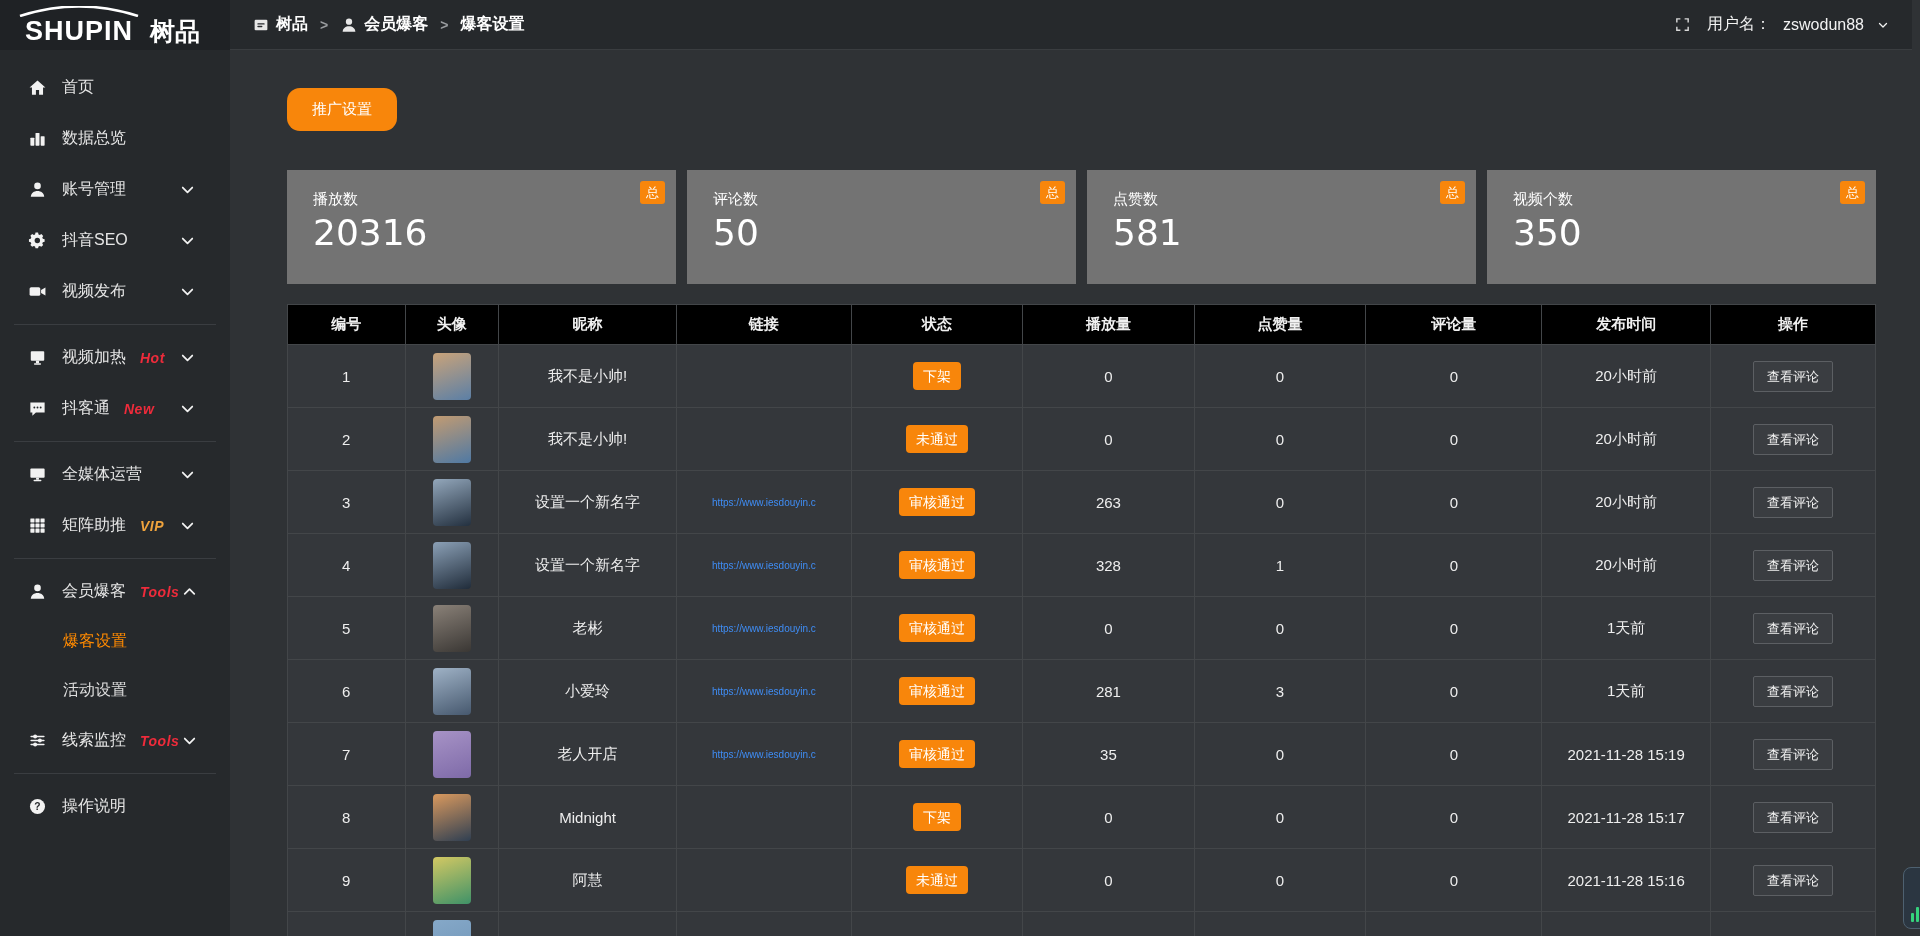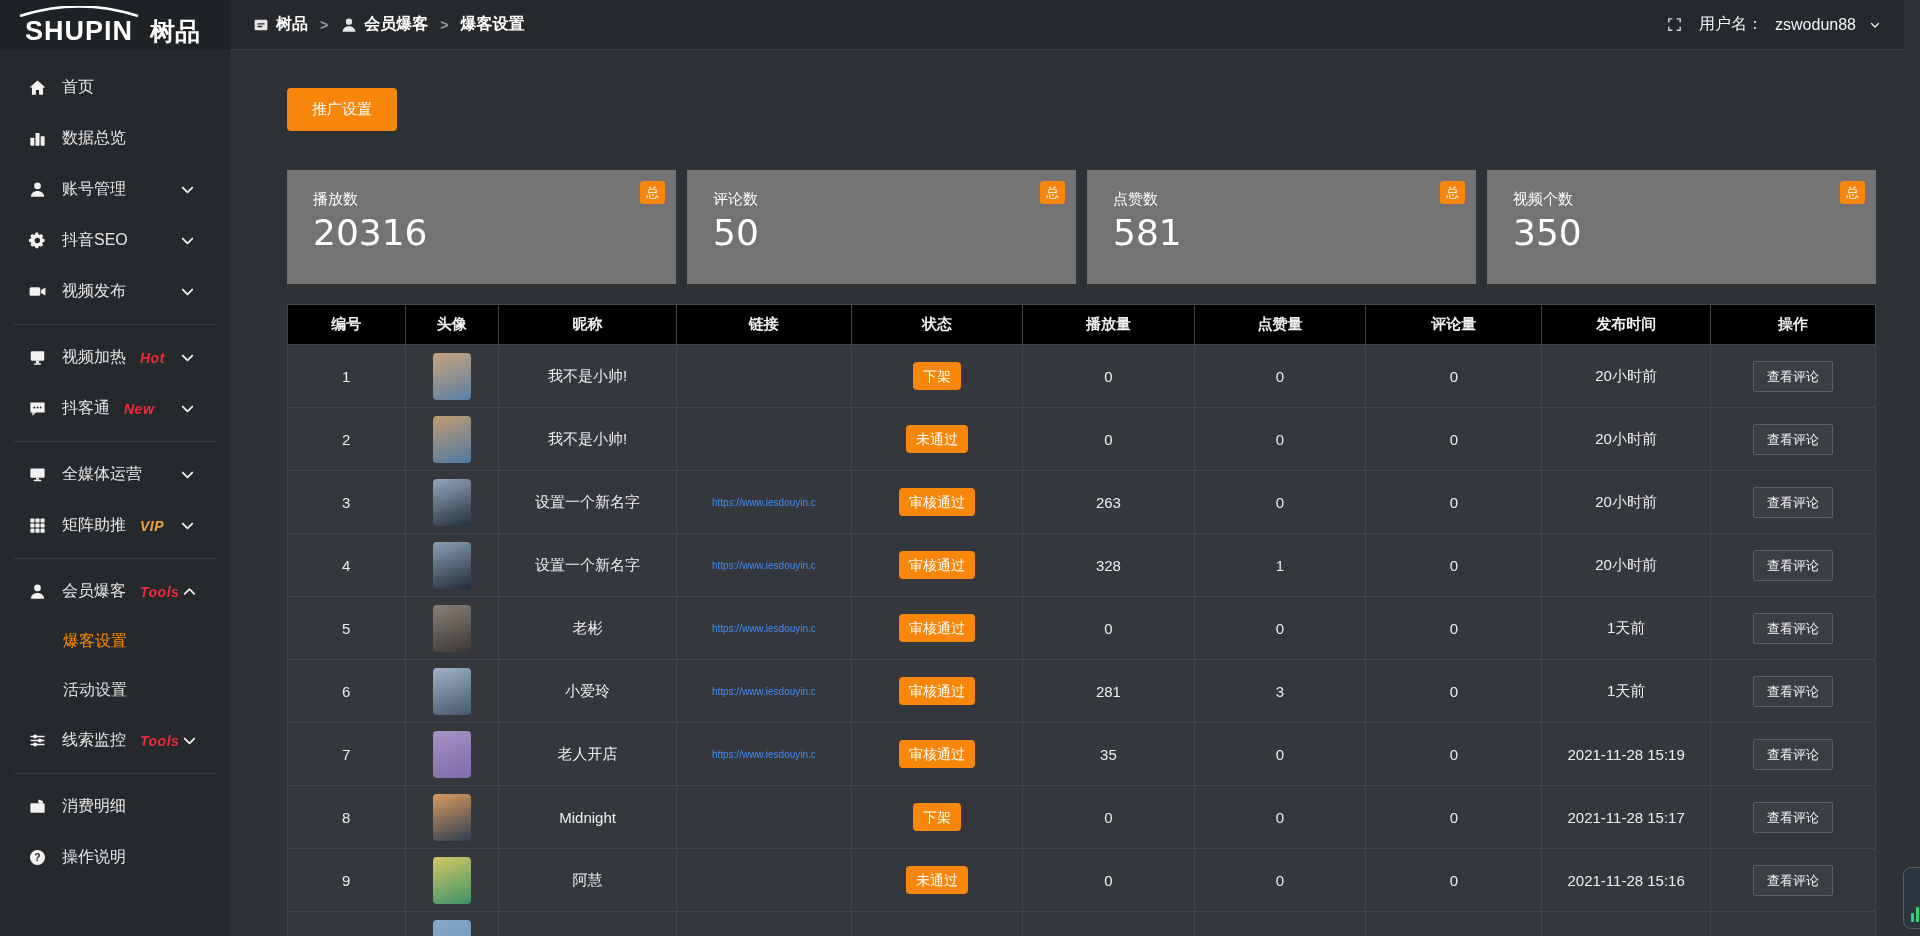"SHUPIN" .topbar { right: 16px -> 8px }
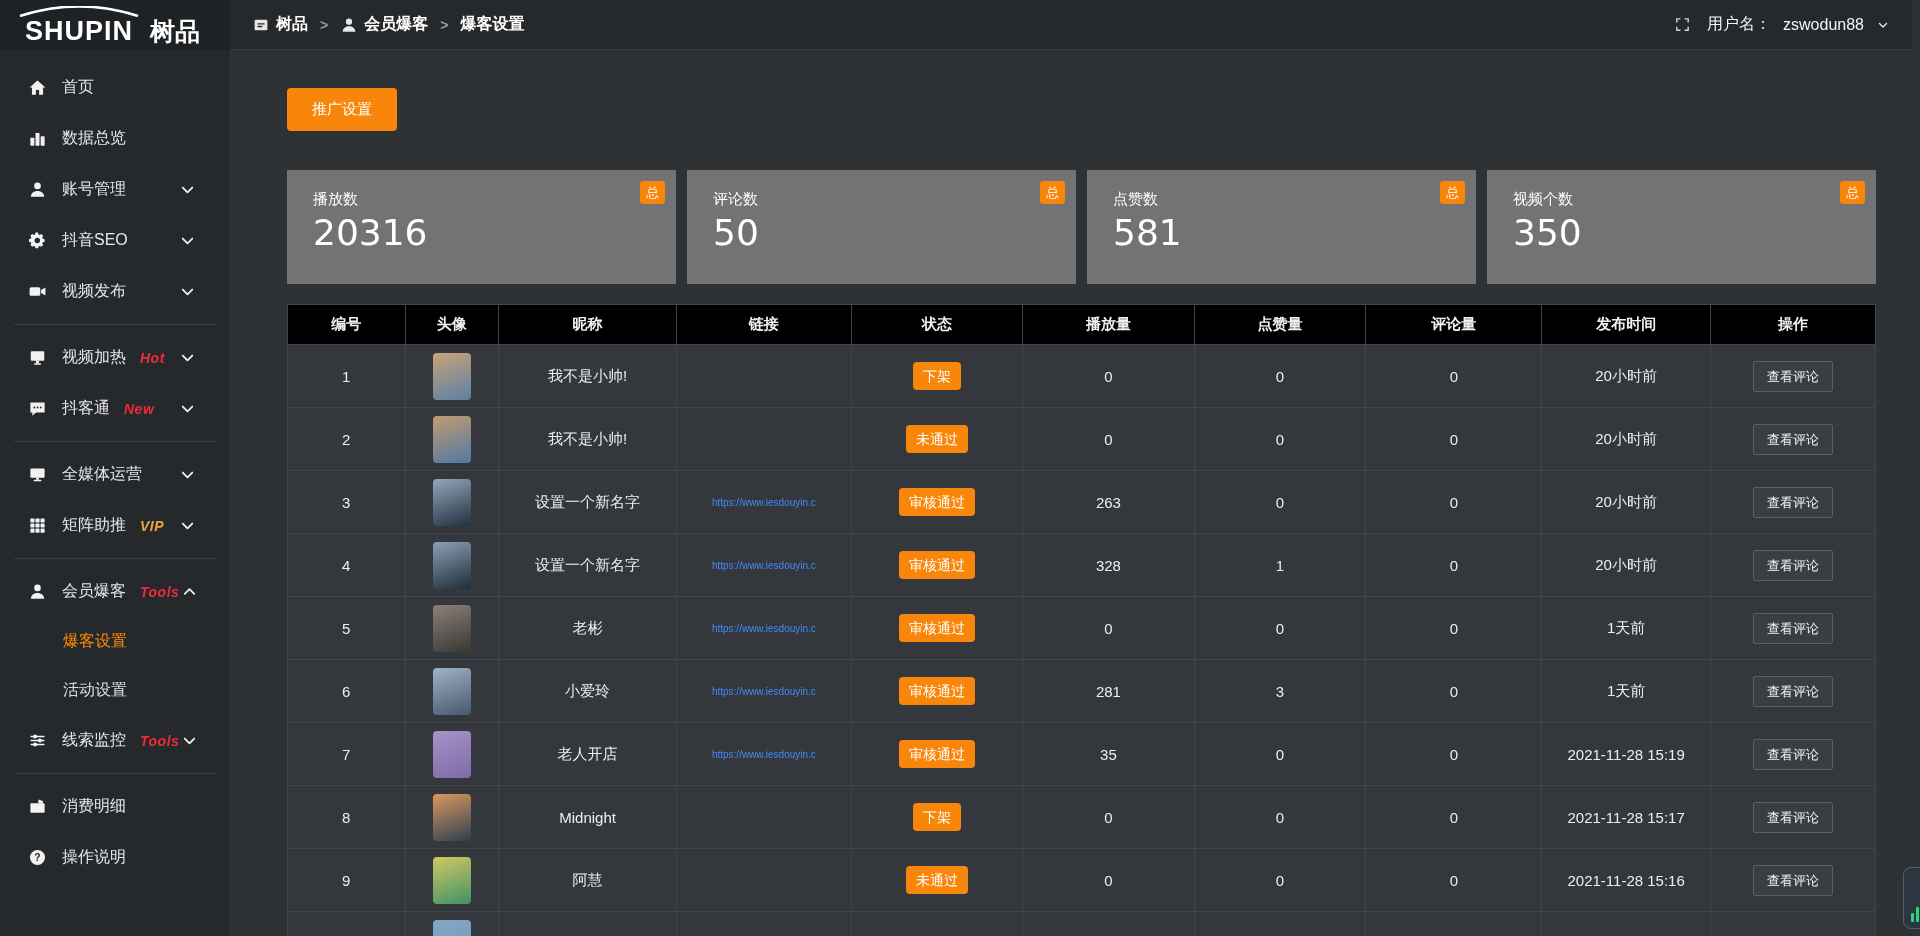"推广设置" .promo-btn { border-radius: 4px -> 13px }
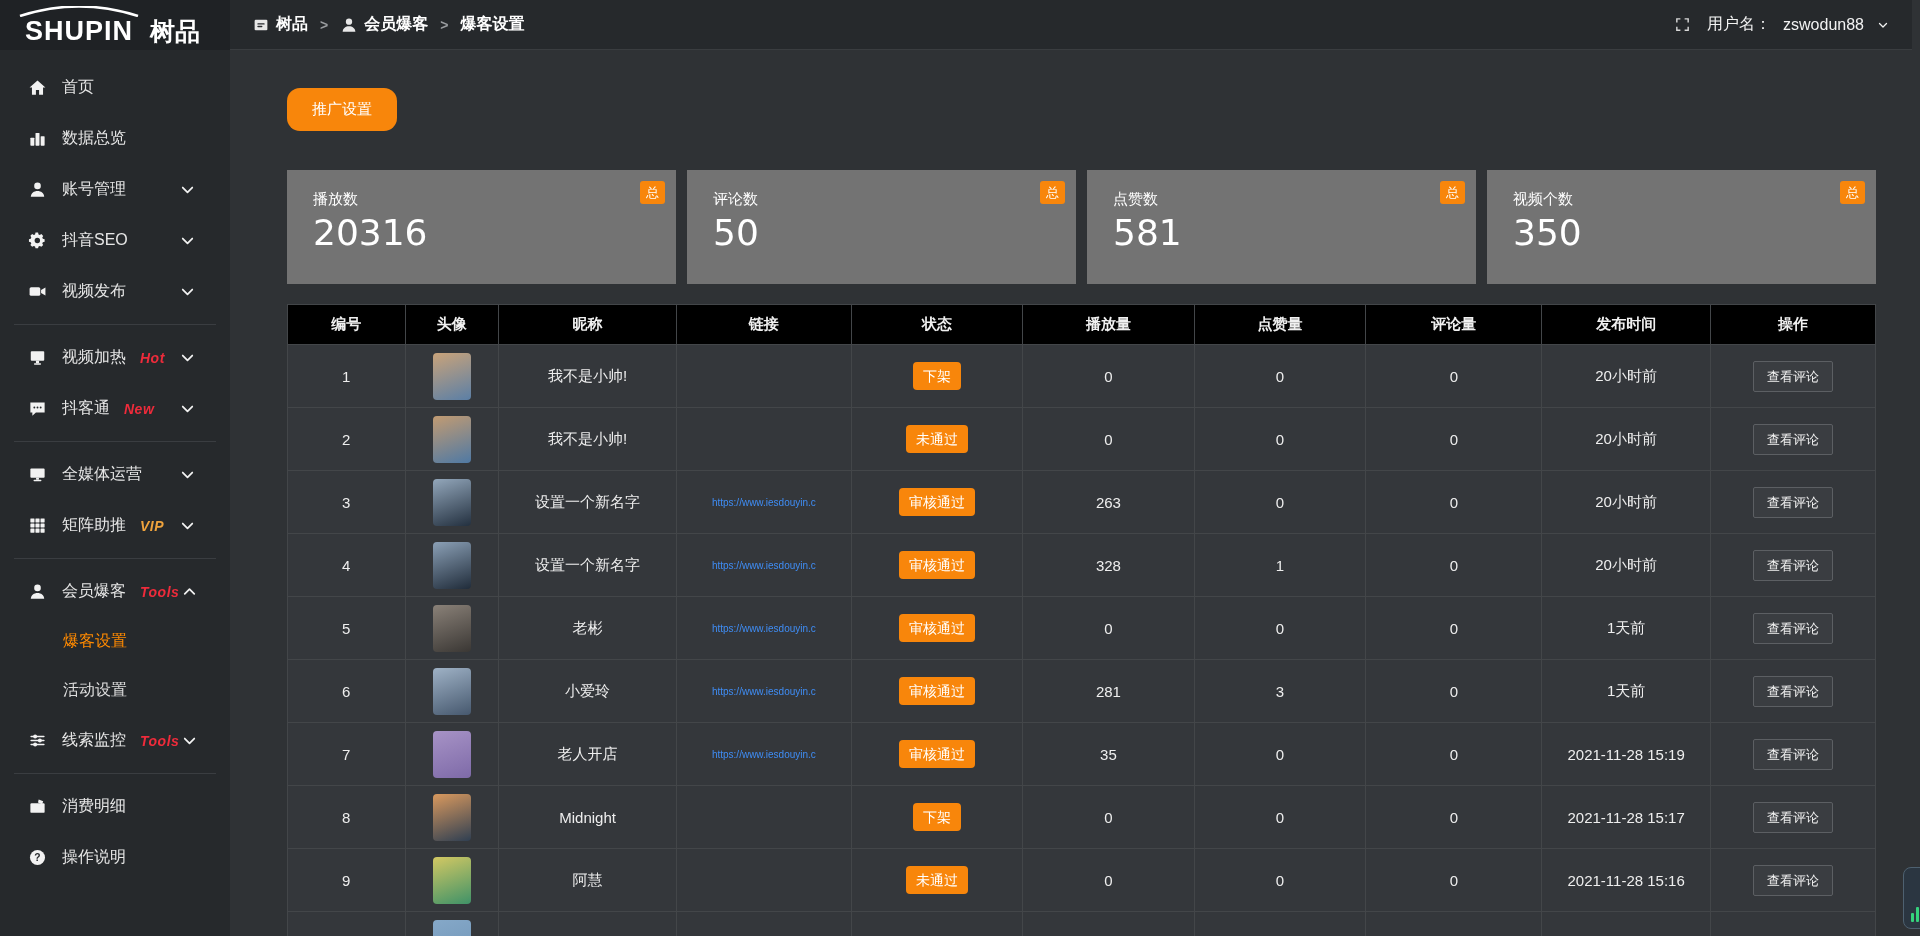"消费明细" div.sb-item { html: <div> <span> <svg> <path></path> <rect></rect> </svg> </span> <span>消费明细</span> </div> -> none }
